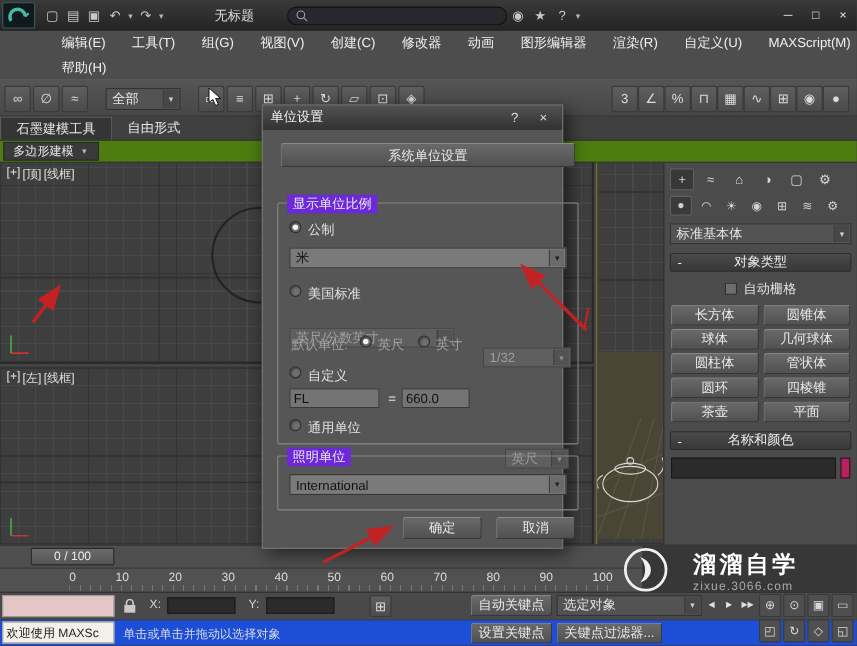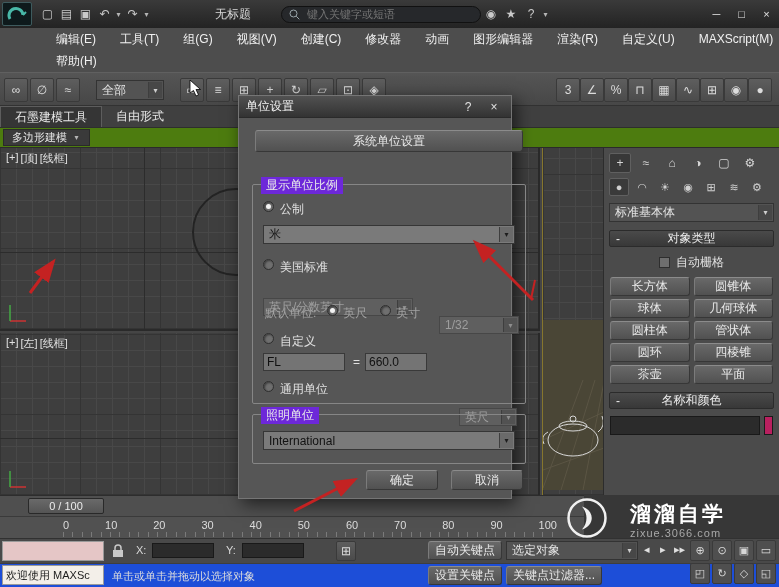"无标题" .app-title { margin-left: 64px -> 44px }
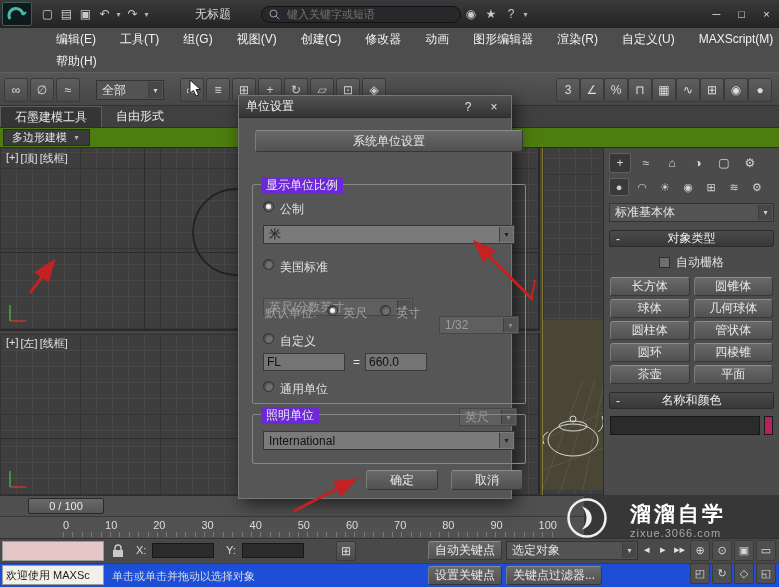"键入关键字或短语" input { html: <input> -> none }
